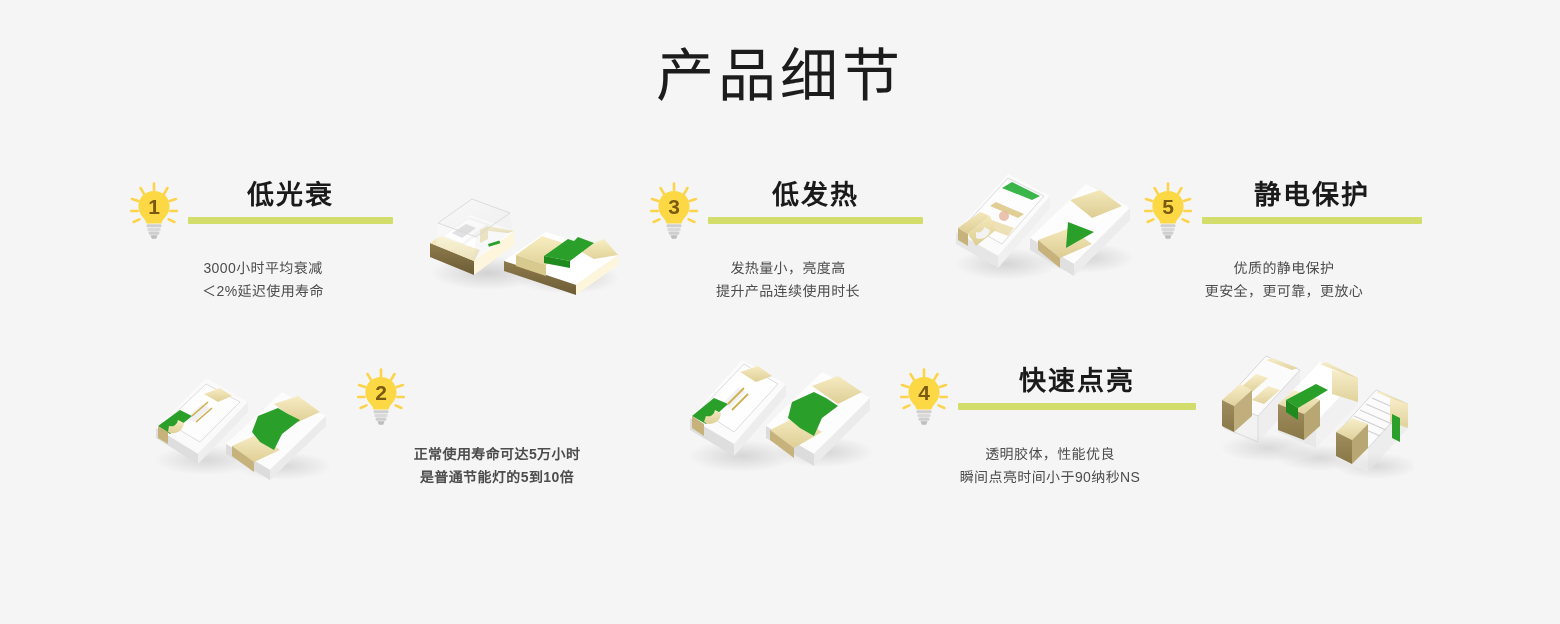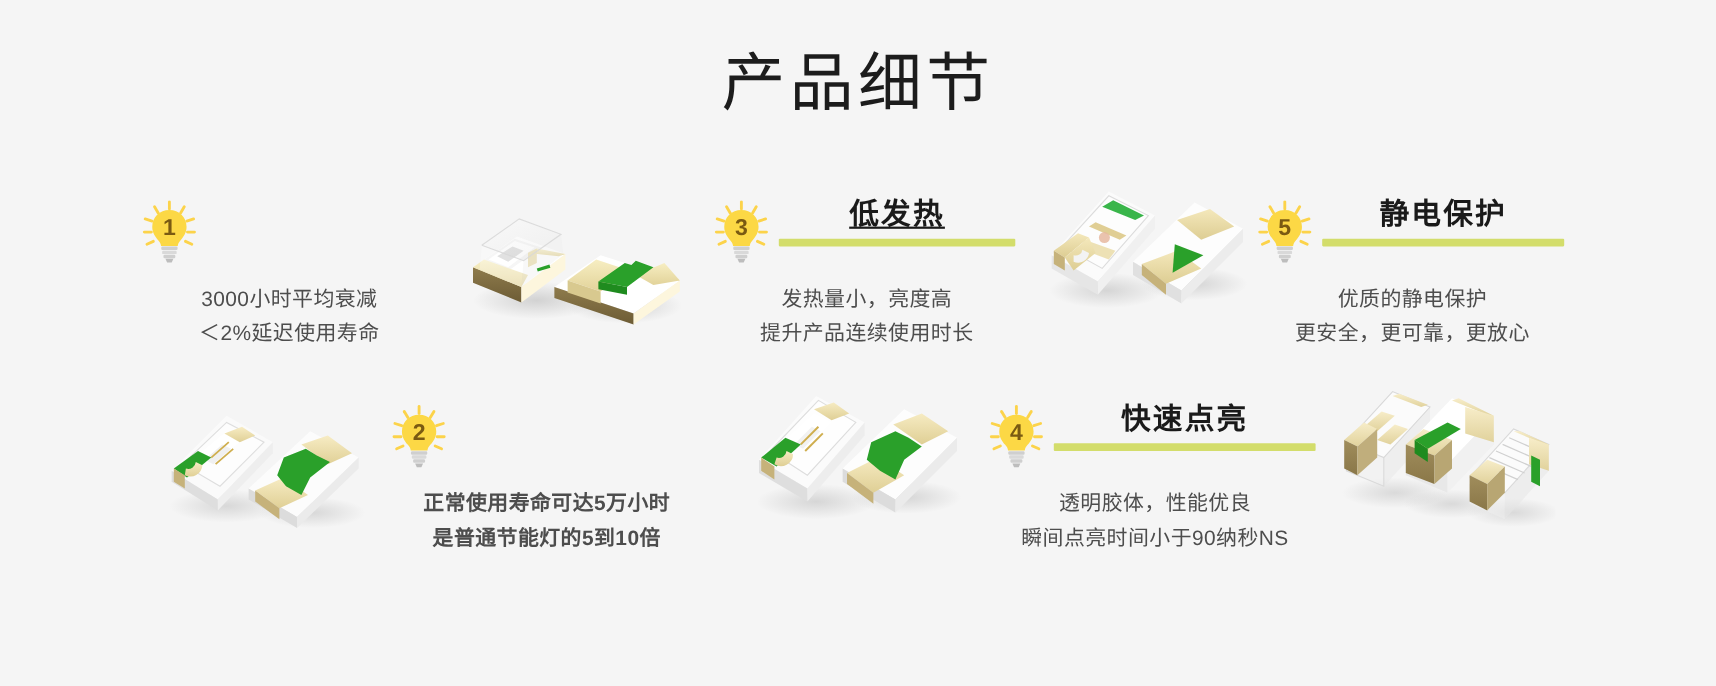"低光衰" div.head-text { html: none -> <div> <div>低光衰</div> <div></div> </div> }
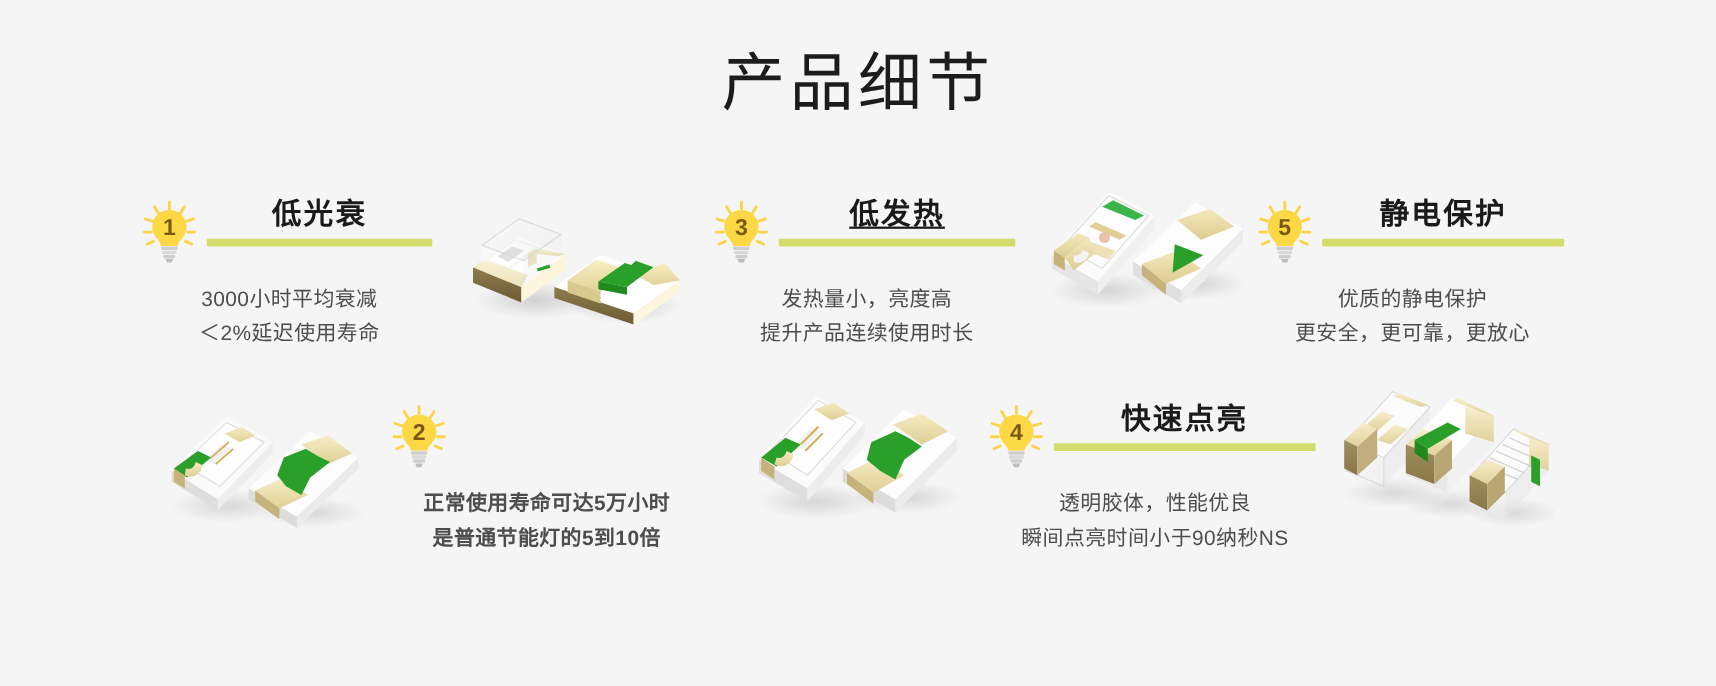"低发热" div.feat-title { text-decoration: underline -> none }
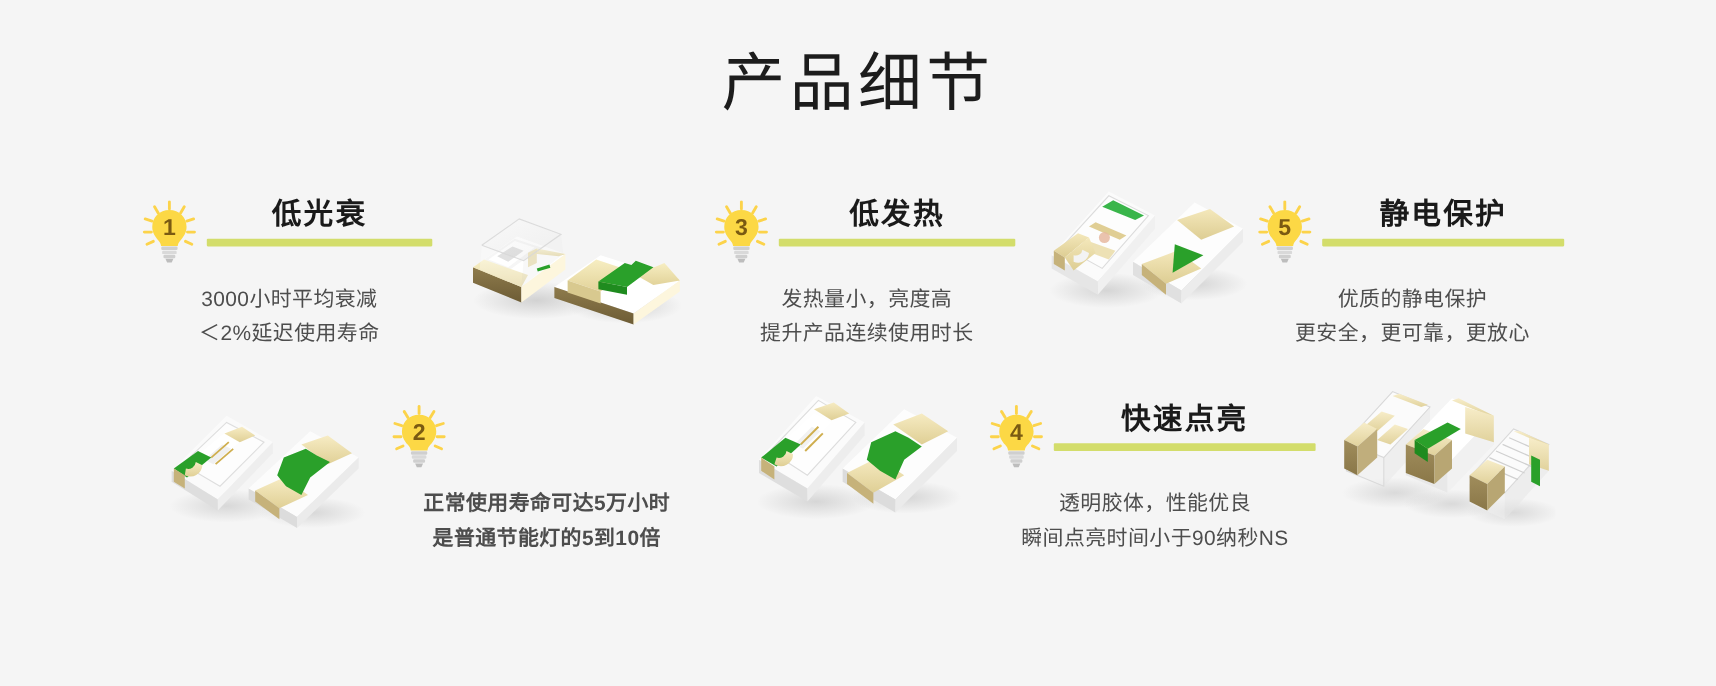"3000小时平均衰减" .feat-desc { font-size: 19px -> 14px }
